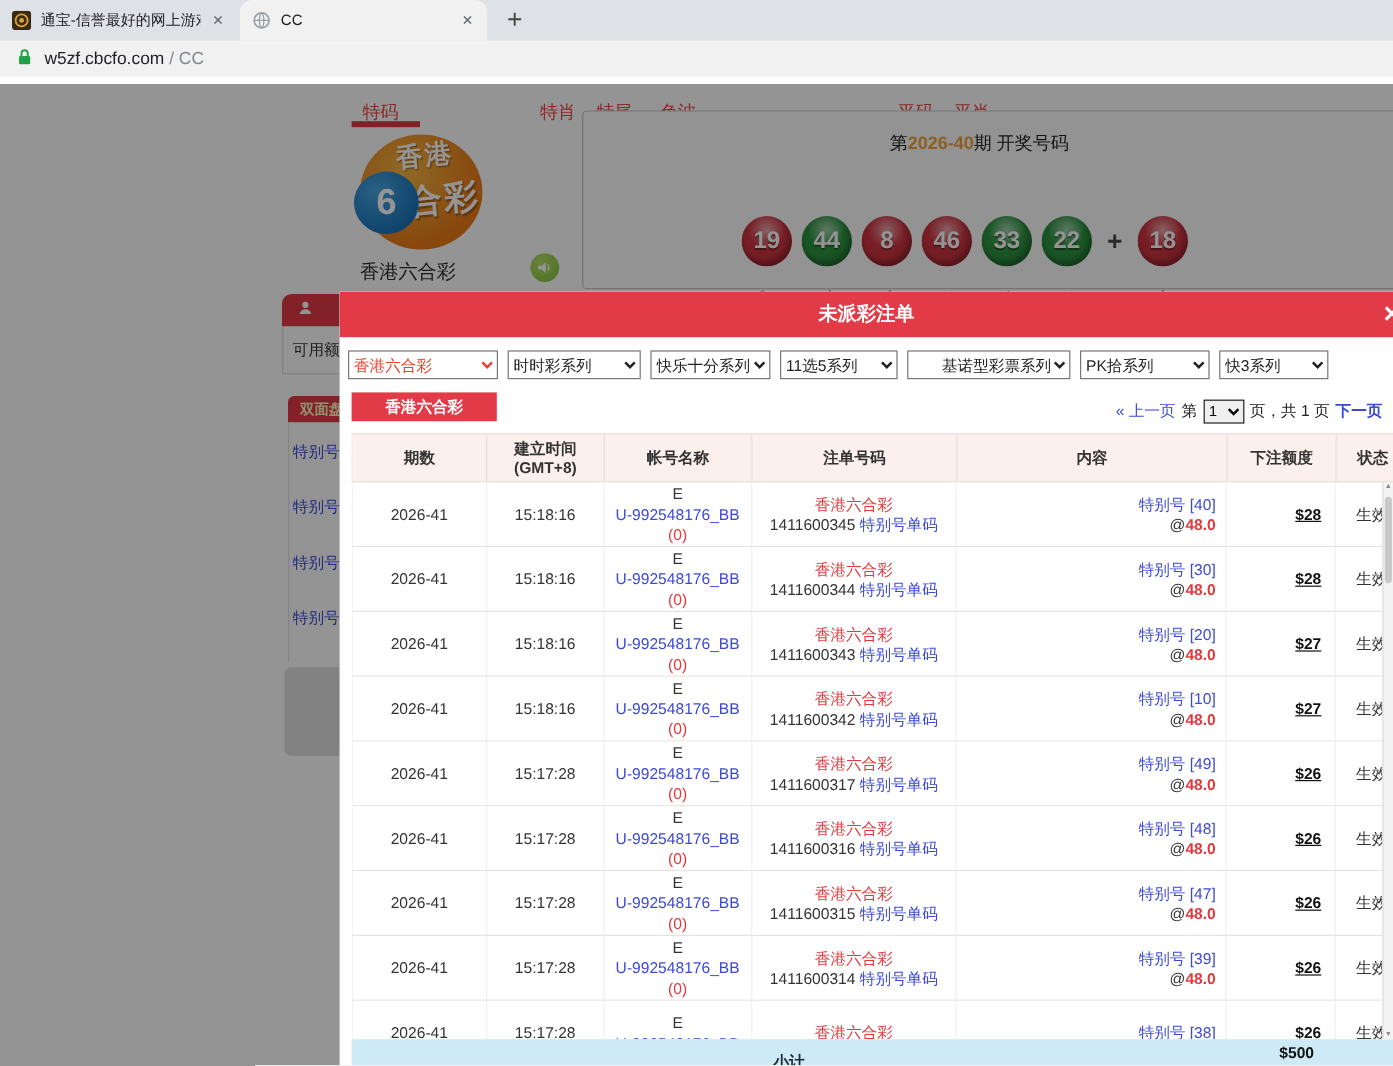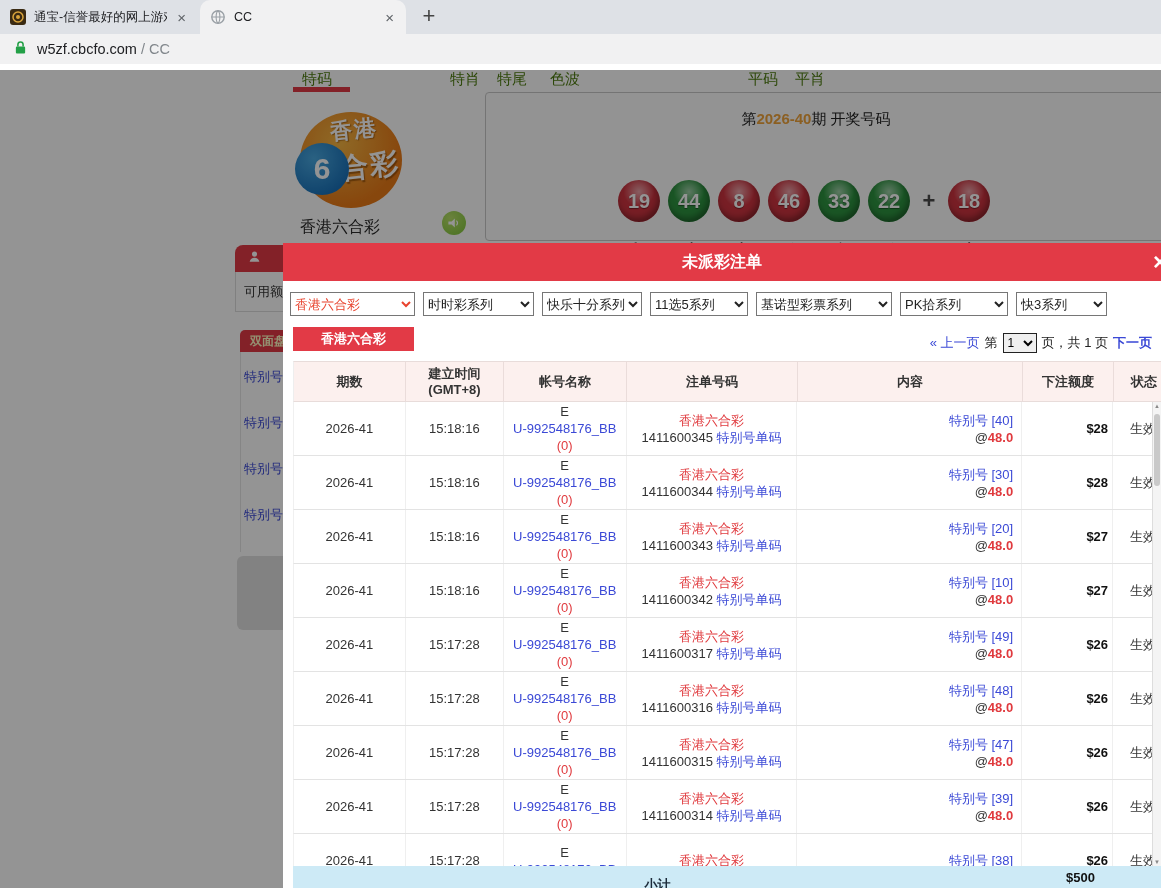"特码" .navtab { color: #4d7c0f -> #ef4444; top: 0 -> 14px }
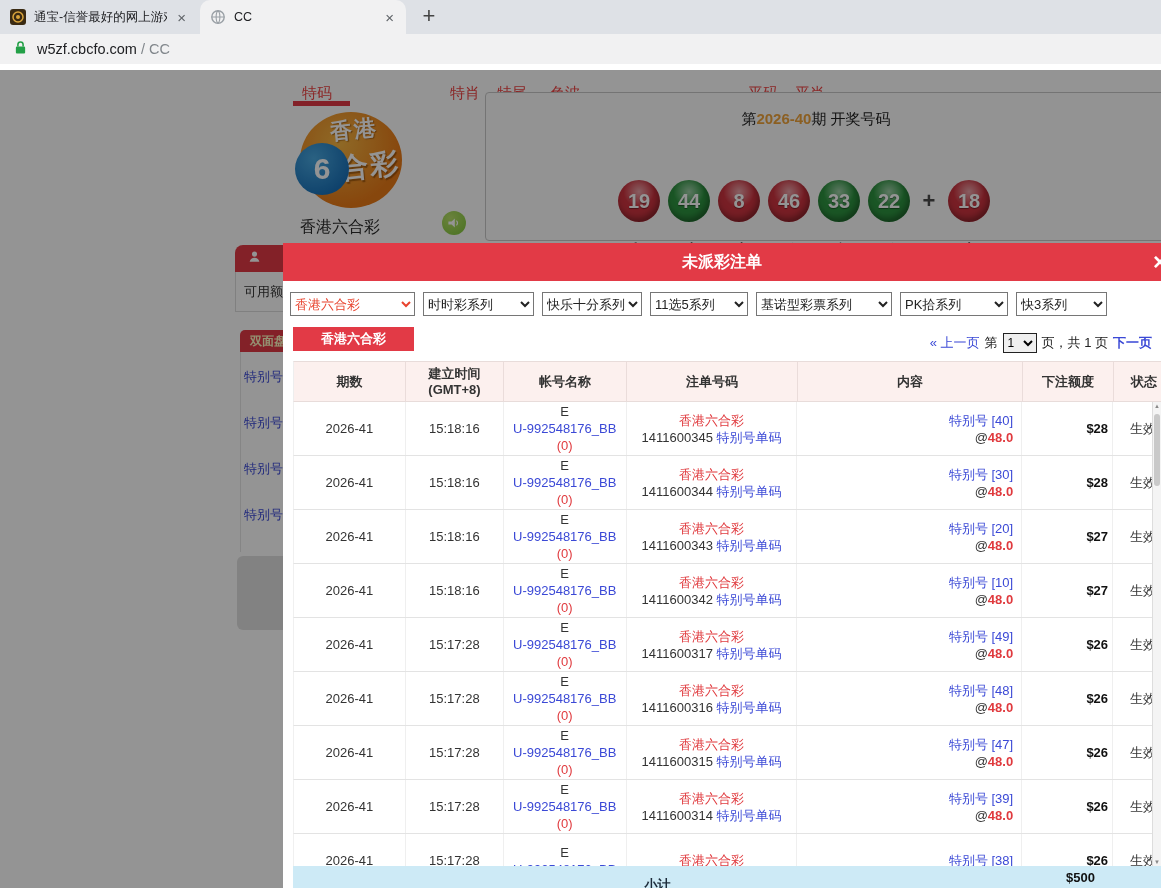"基诺型彩票系列" .filters select:nth-of-type(5) { padding-left: none -> 24px }
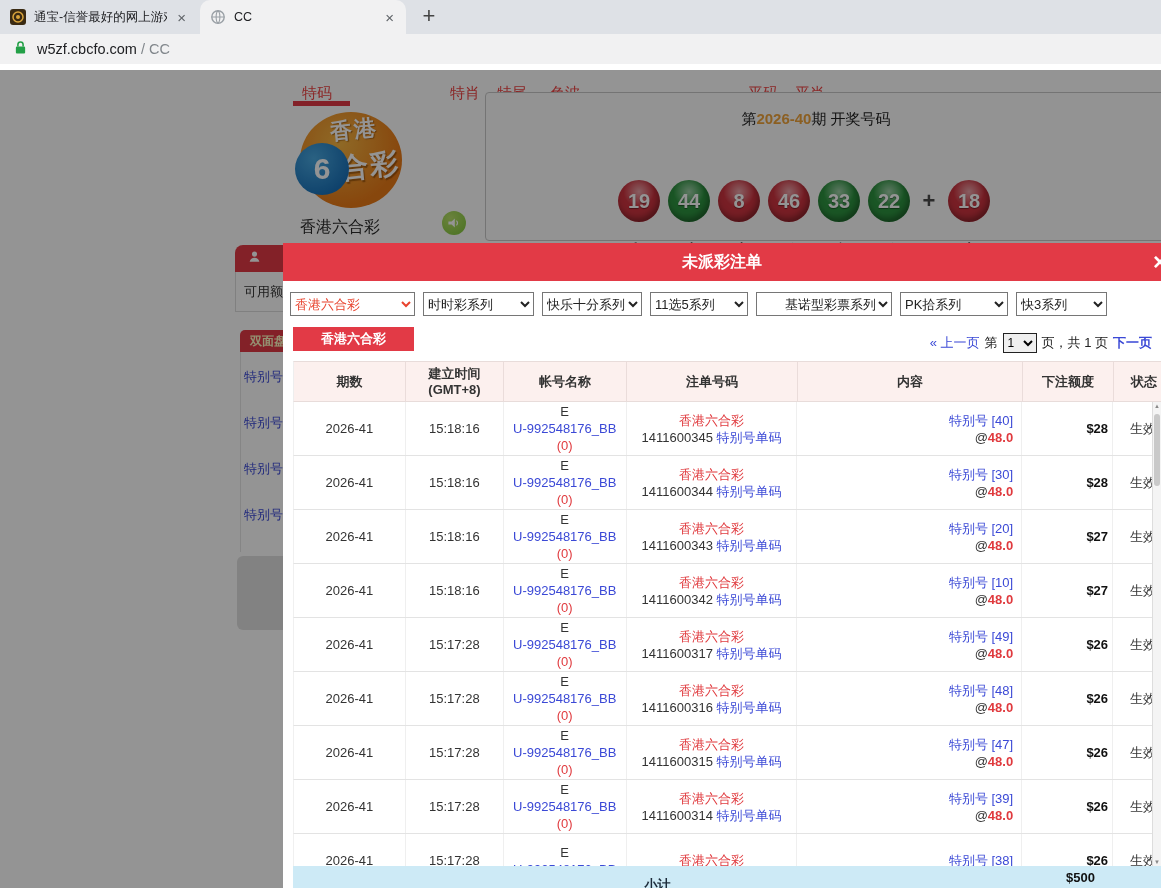"$28" .c6 { padding-right: 4px -> 11px; text-decoration: none -> underline }
